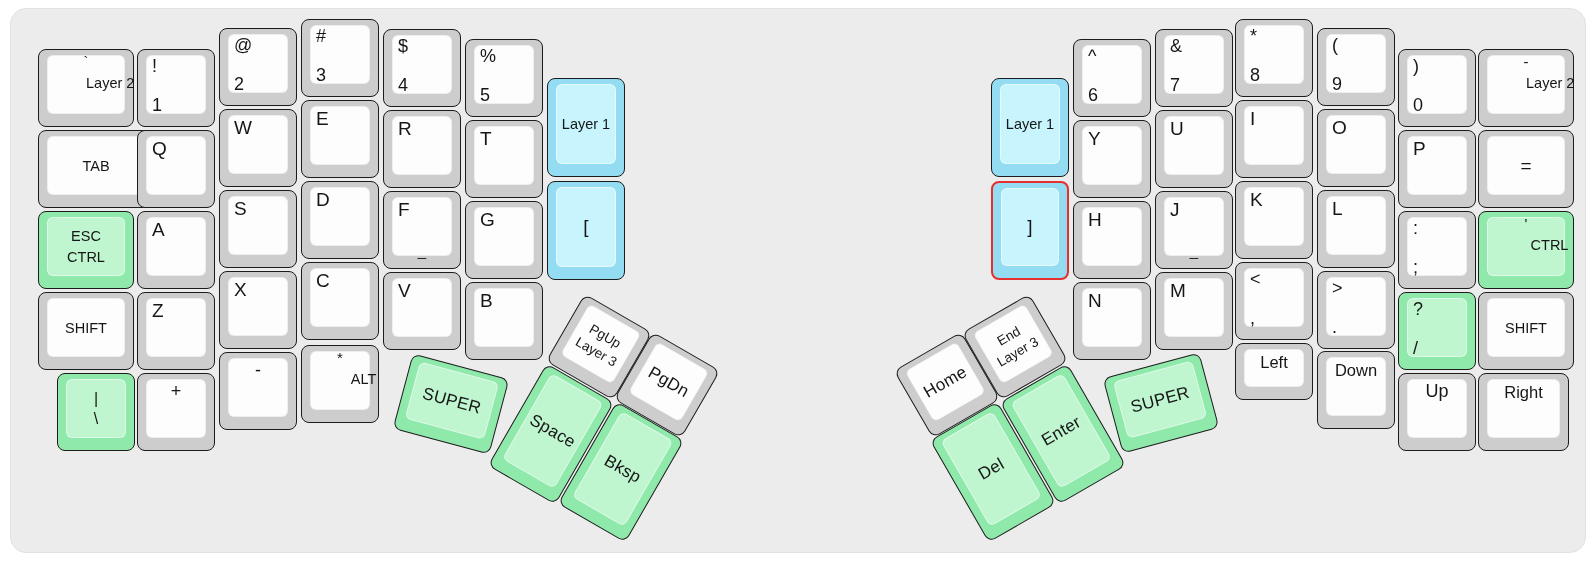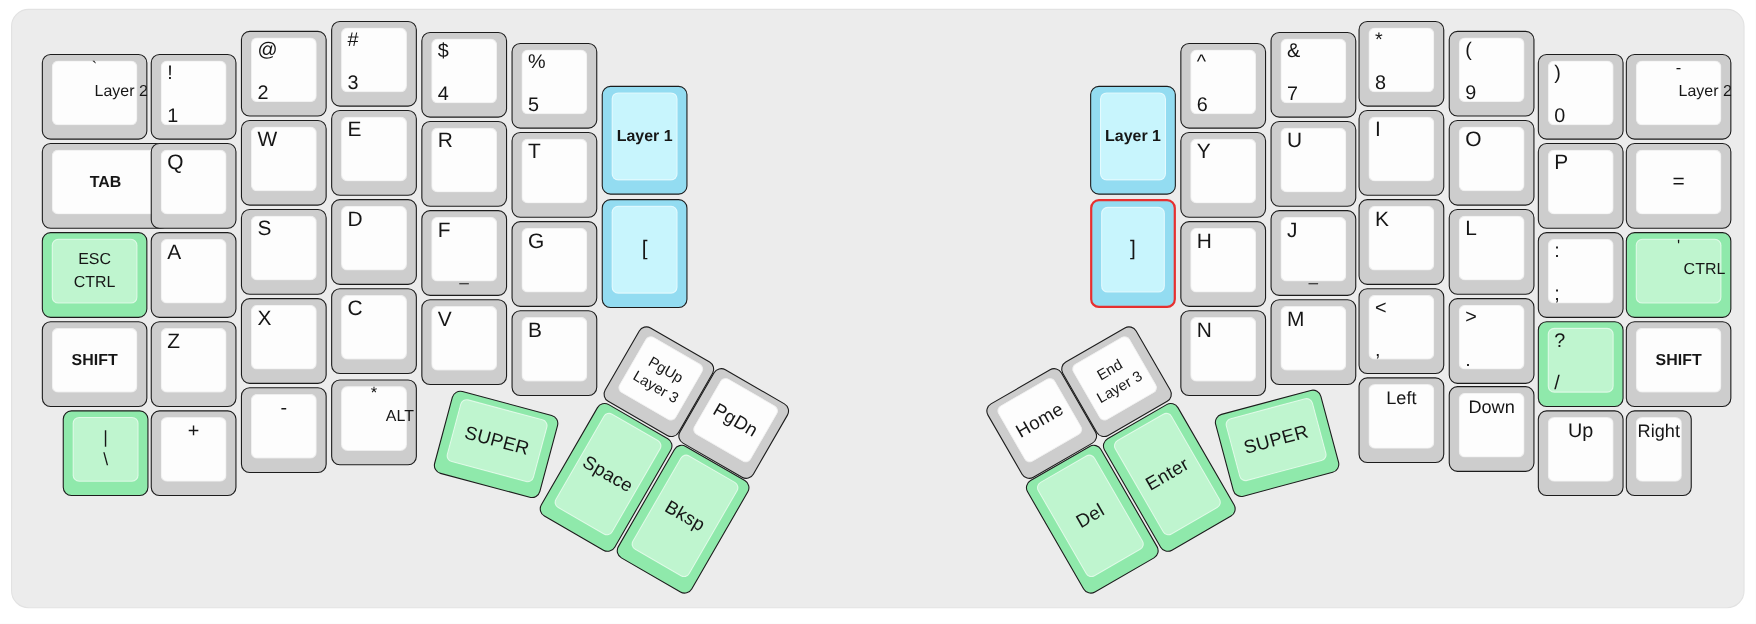"Layer 1" .ctr.word { font-weight: bold -> none }
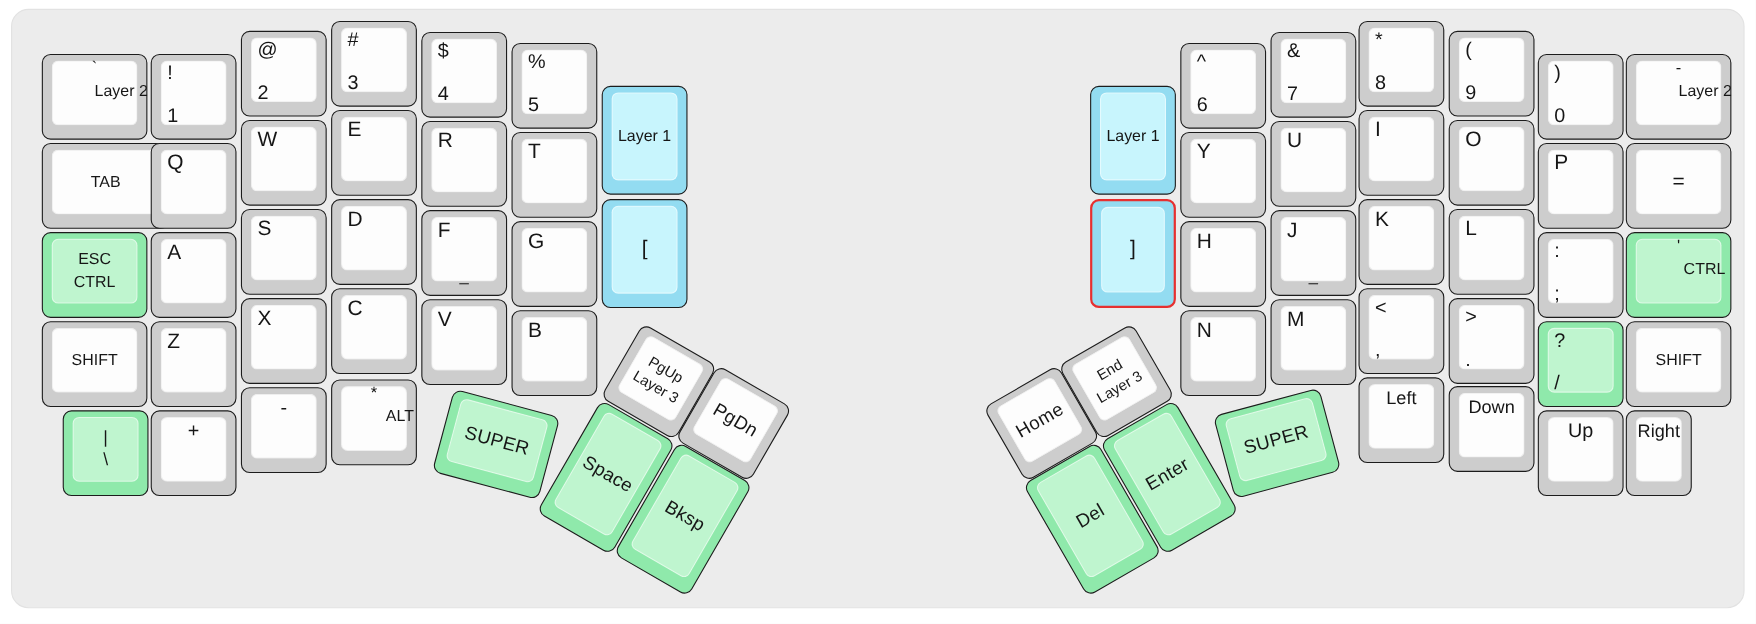"Left" div.key { height: 78px -> 57px }
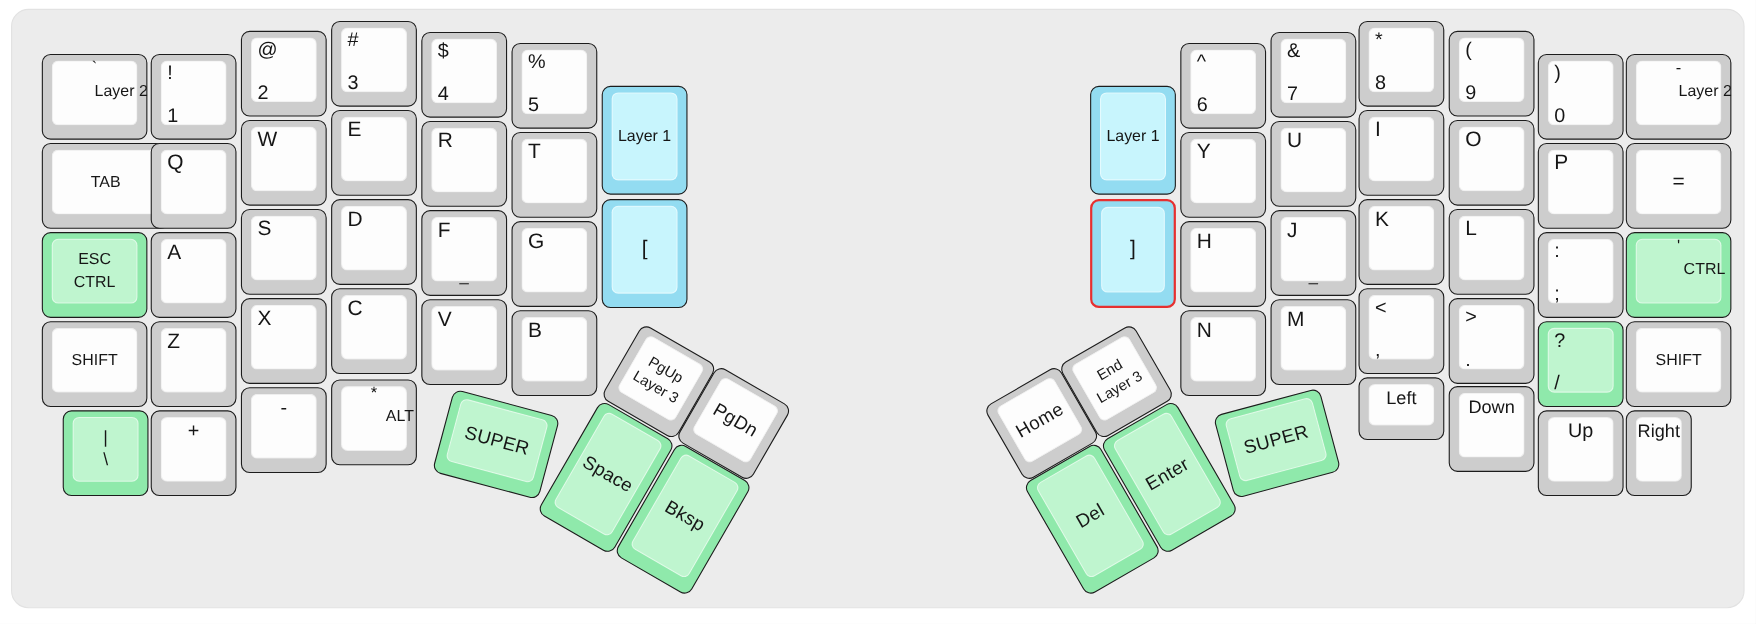"Right" div.key { width: 60px -> 91px }
